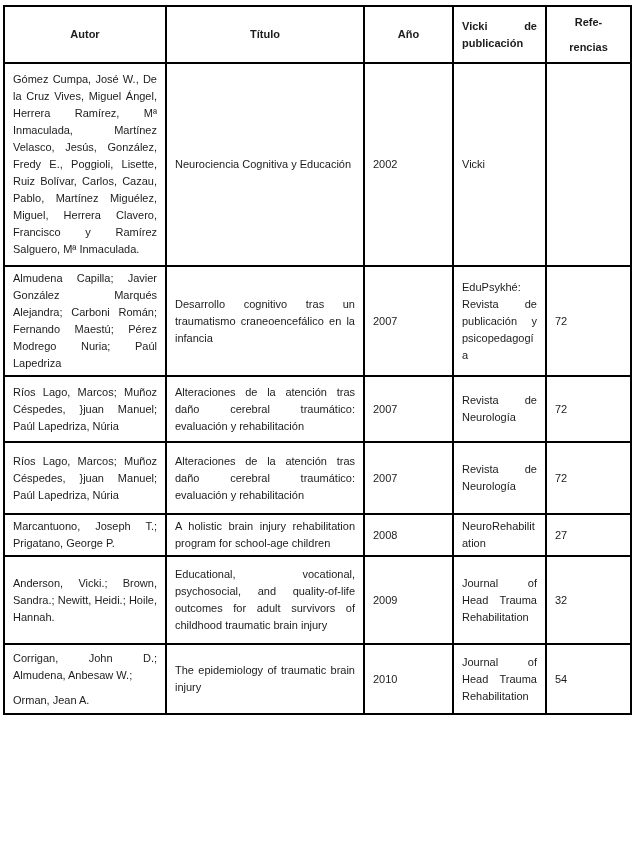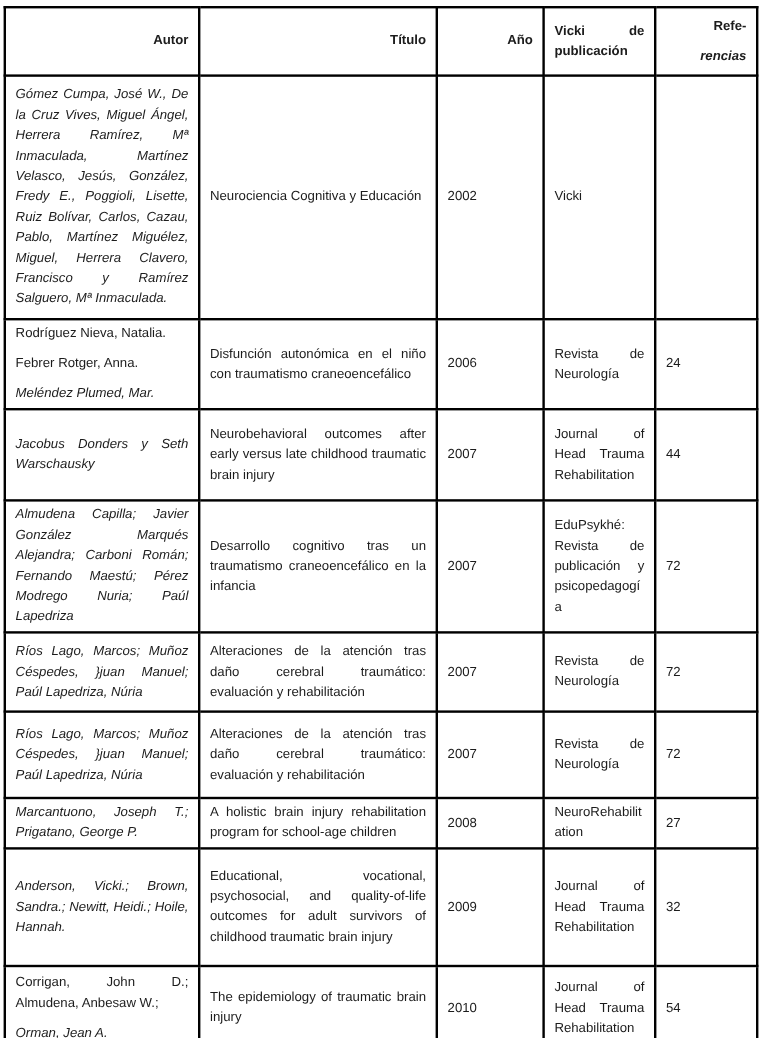"Refe-" .ref-table th { text-align: right -> center }
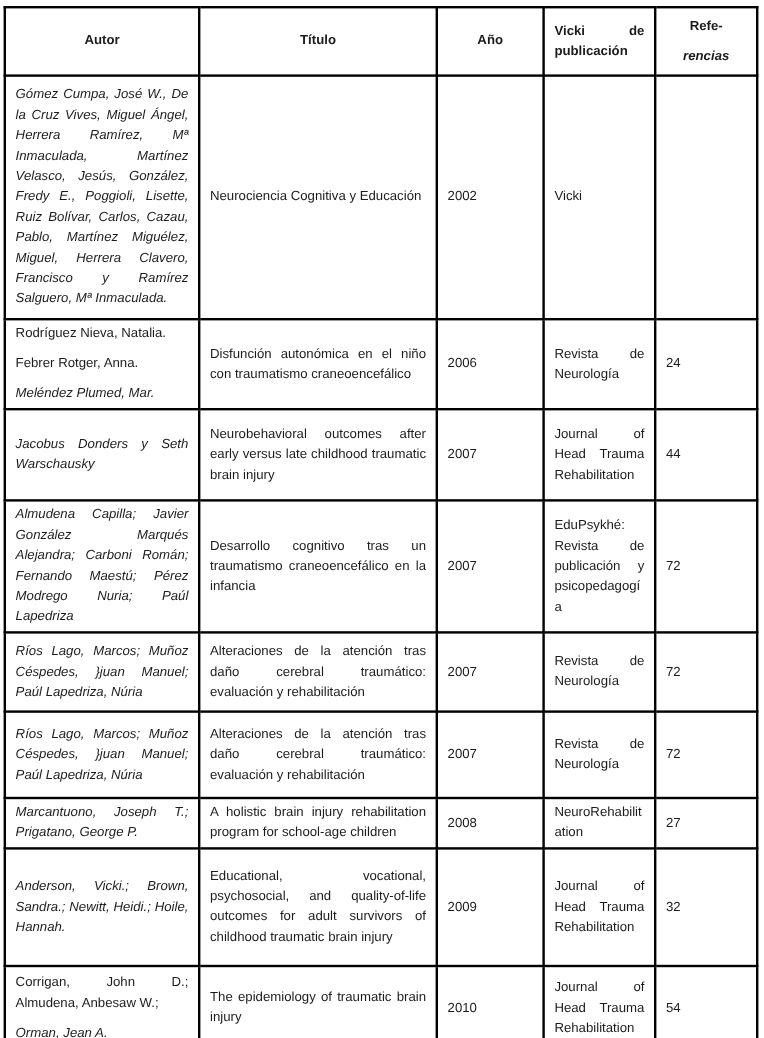"rencias" .ref-table td p:last-child, .ref-table th p:last-child { font-style: italic -> none }
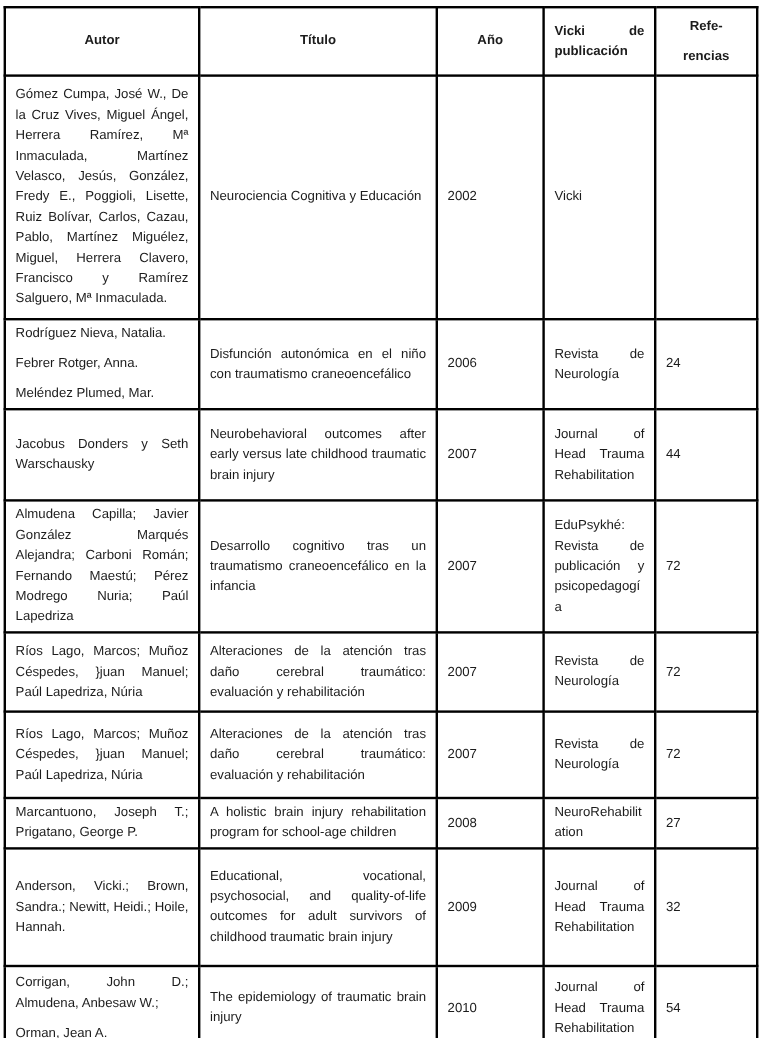"Rodríguez Nieva, Natalia." tr { html: <tr> <td> <p>Rodríguez Nieva, Natalia.</p> <p>Febrer Rotger, Anna.</p> <p>Meléndez Plumed, Mar.</p> </td> <td>Disfunción autonómica en el niño con traumatismo craneoencefálico</td> <td>2006</td> <td>Revista de Neurología</td> <td>24</td> </tr> -> none }
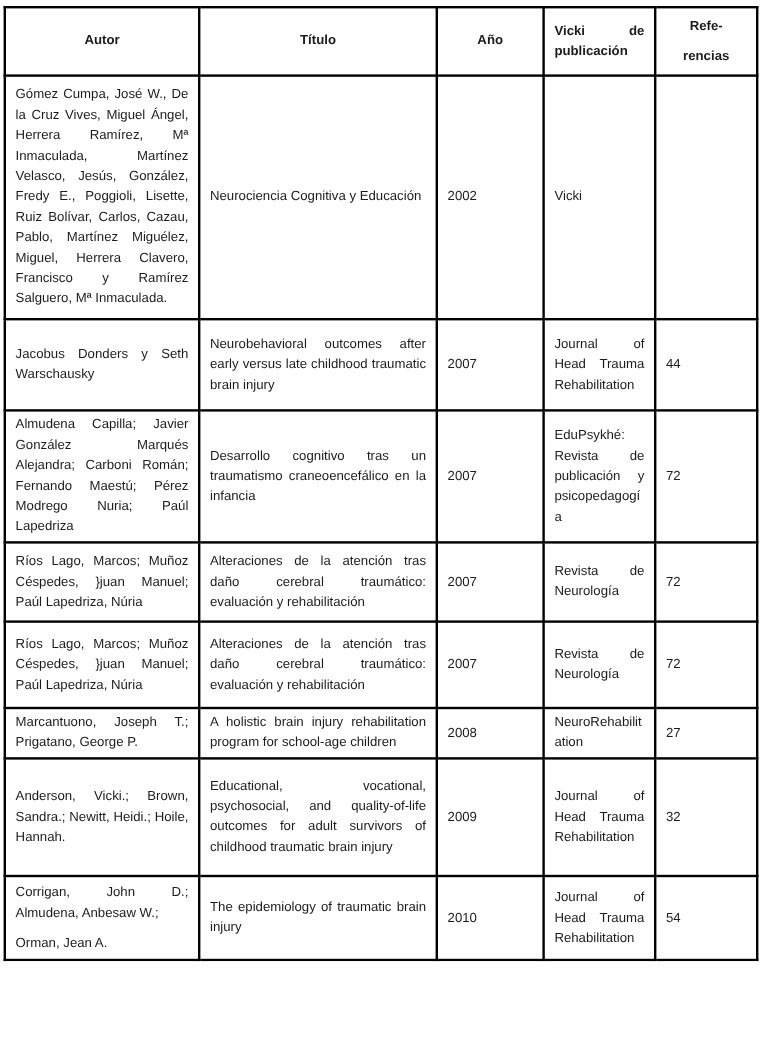"Jacobus Donders y Seth Warschausky" tr { html: <tr> <td> <p>Jacobus Donders y Seth Warschausky</p> </td> <td>Neurobehavioral outcomes after early versus late childhood traumatic brain injury</td> <td>2007</td> <td>Journal of Head Trauma Rehabilitation</td> <td>44</td> </tr> -> none }
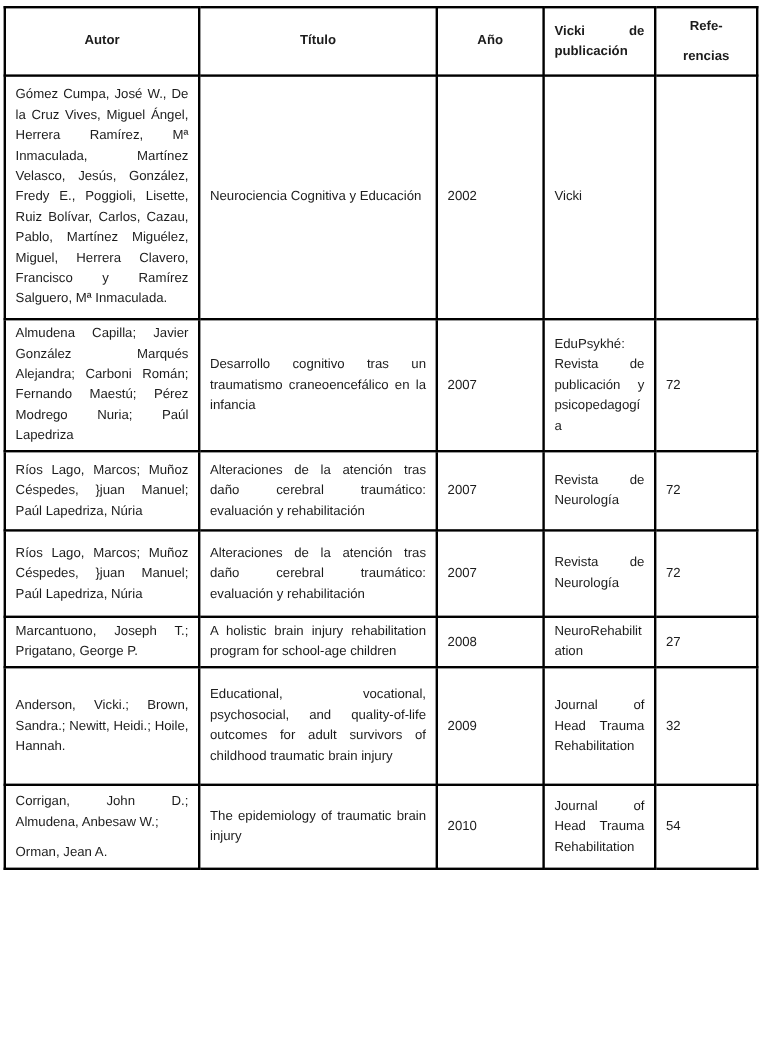"Anderson, Vicki.; Brown, Sandra.;" tr { height: 98px -> 88px }
